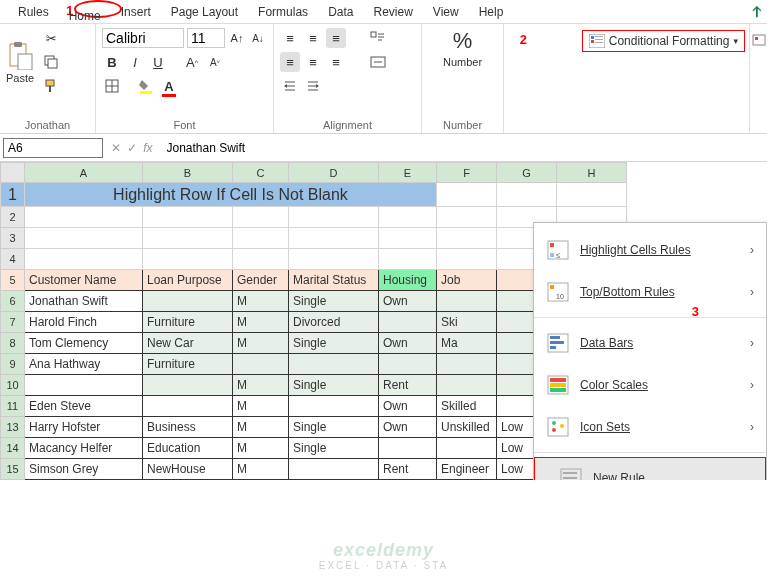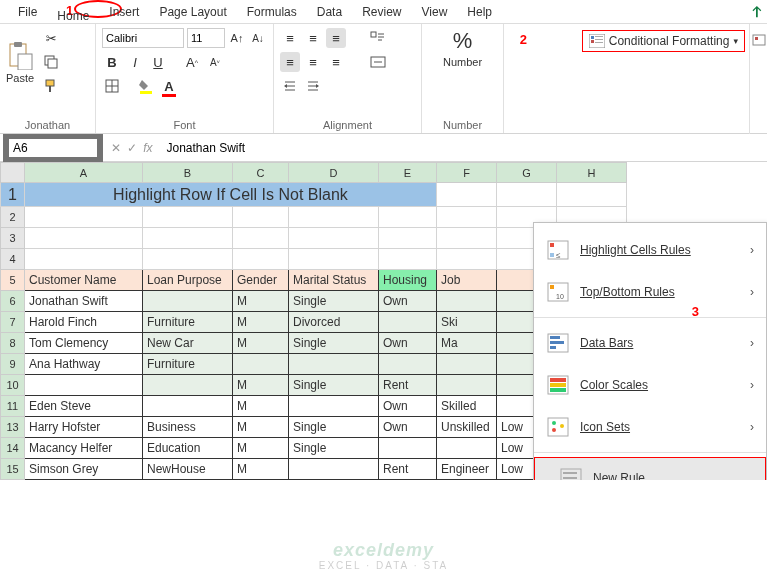"File" div.menubar-item { text: File -> Rules }
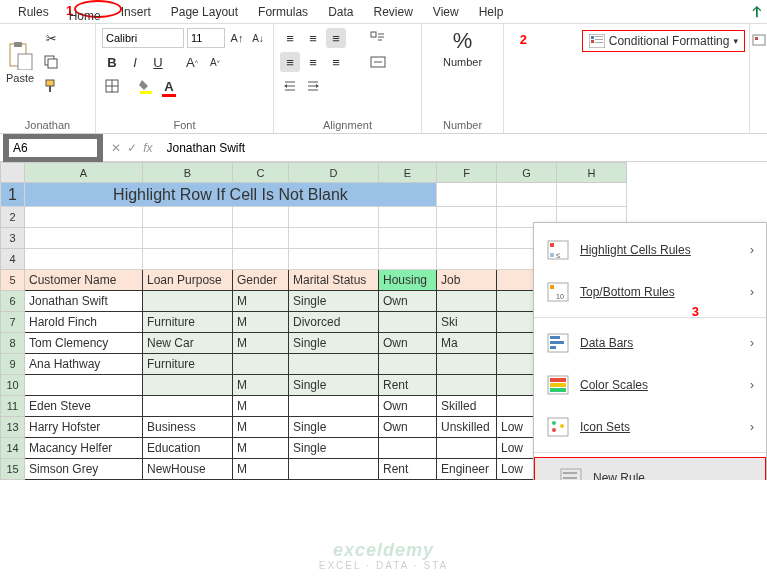"Calibri" .select { font-size: 11px -> 14px }
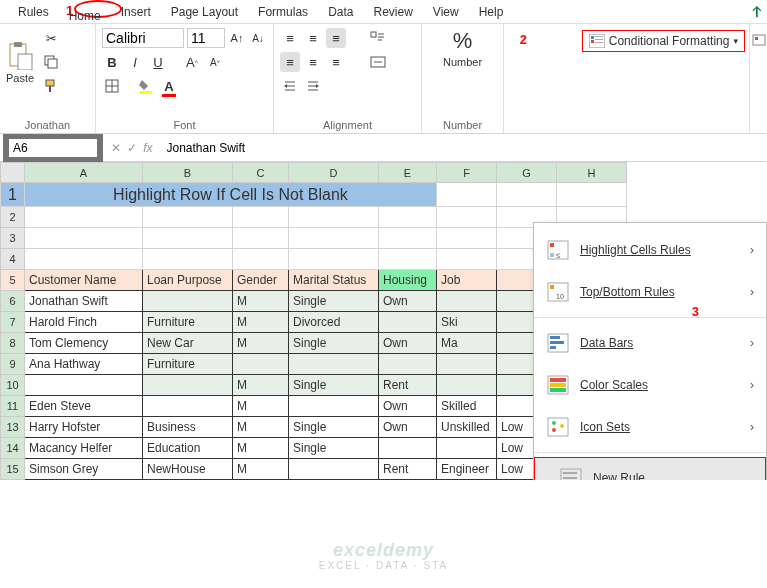"A6" .name-box { border: 6px solid #737373 -> 1px solid #737373 }
